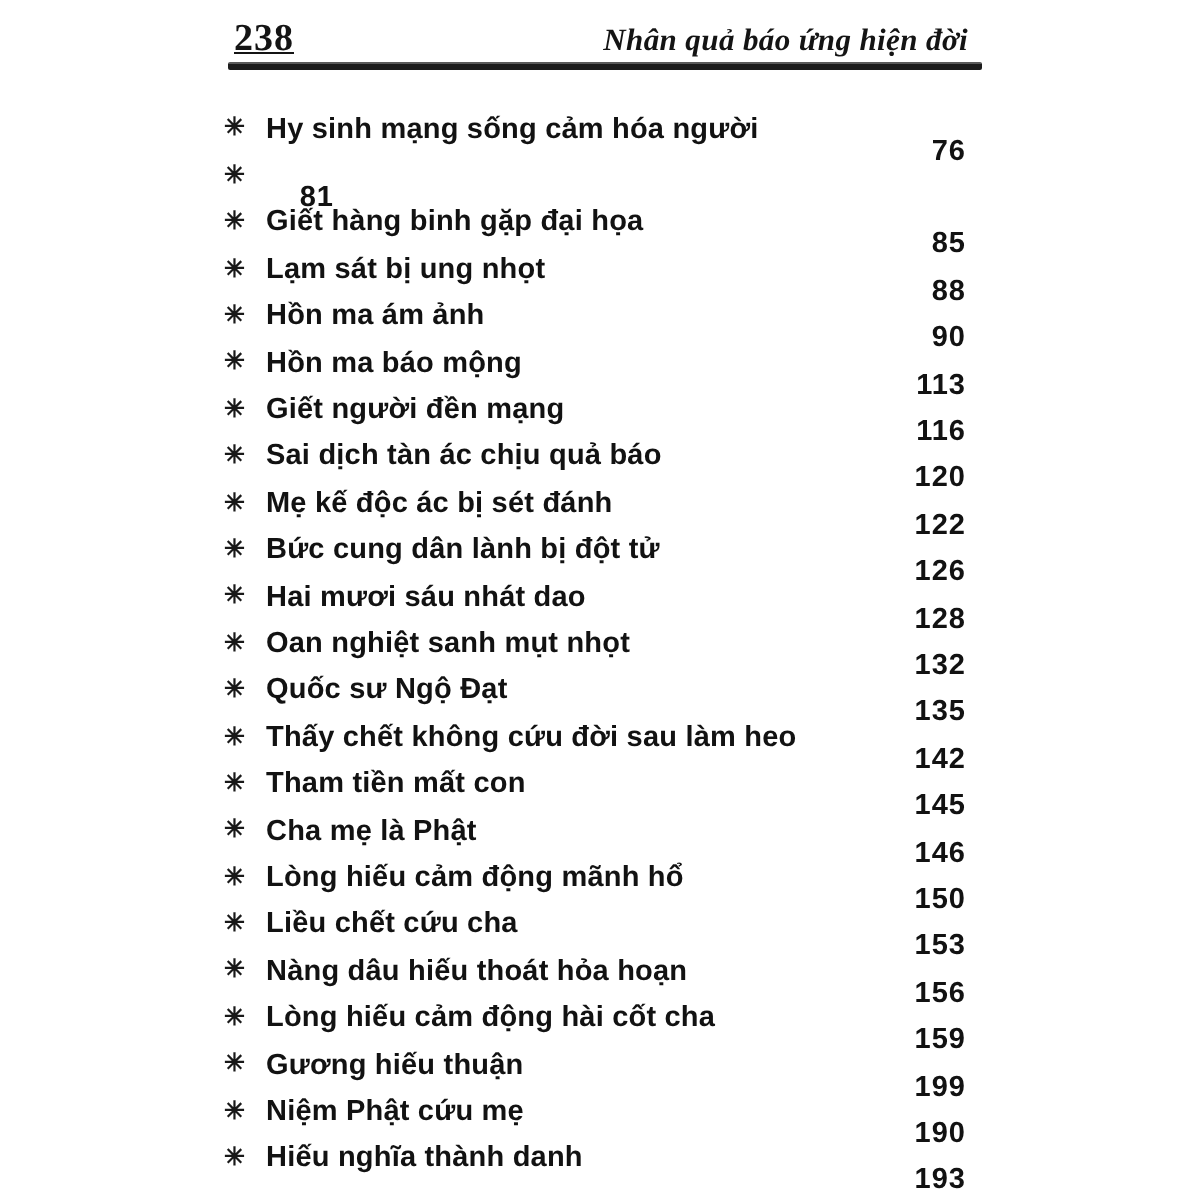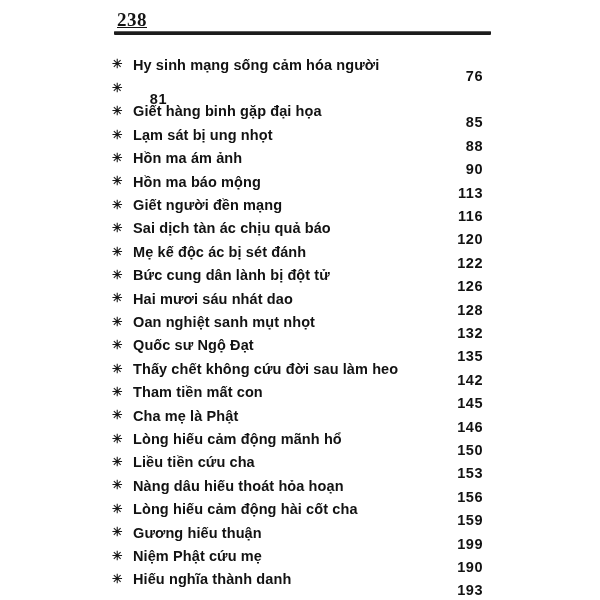"Nhân quả báo ứng hiện" span.booktitle { html: none -> <span>Nhân quả báo ứng hiện đời</span> }
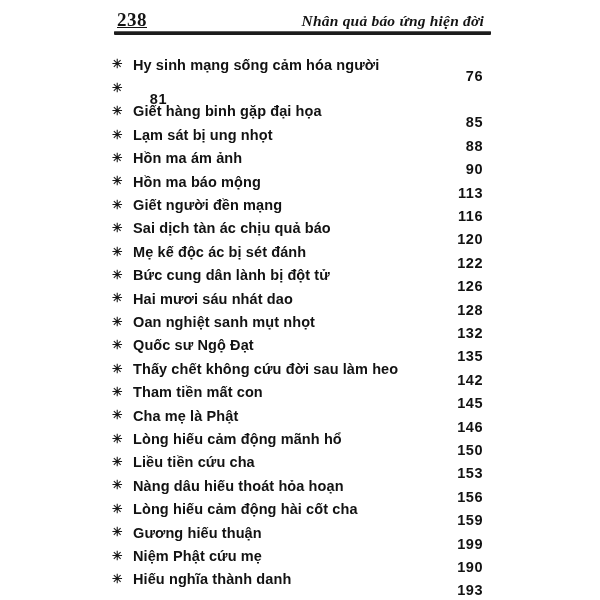"Liều tiền cứu cha" span.entry-title { text: tiền -> chết }
